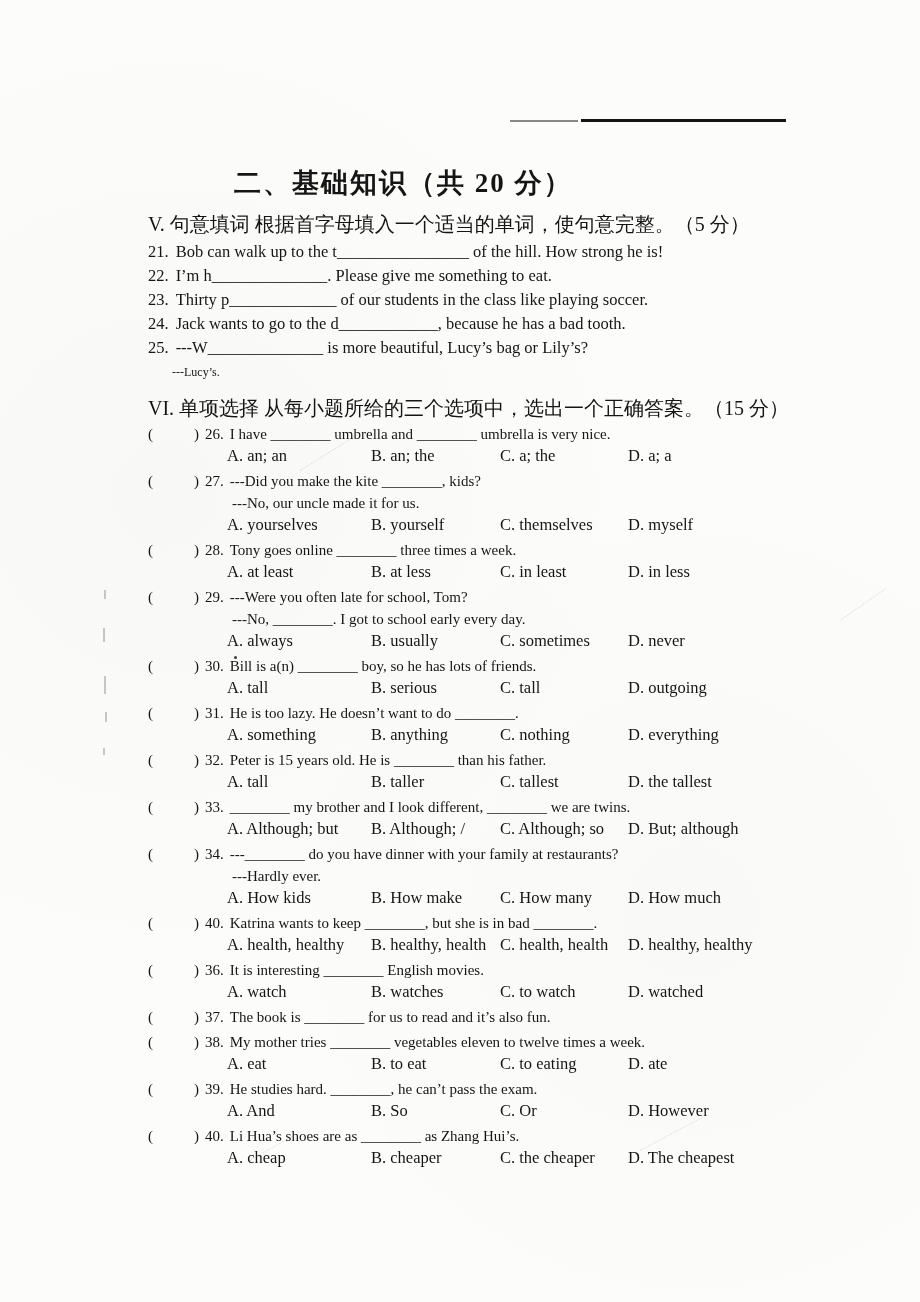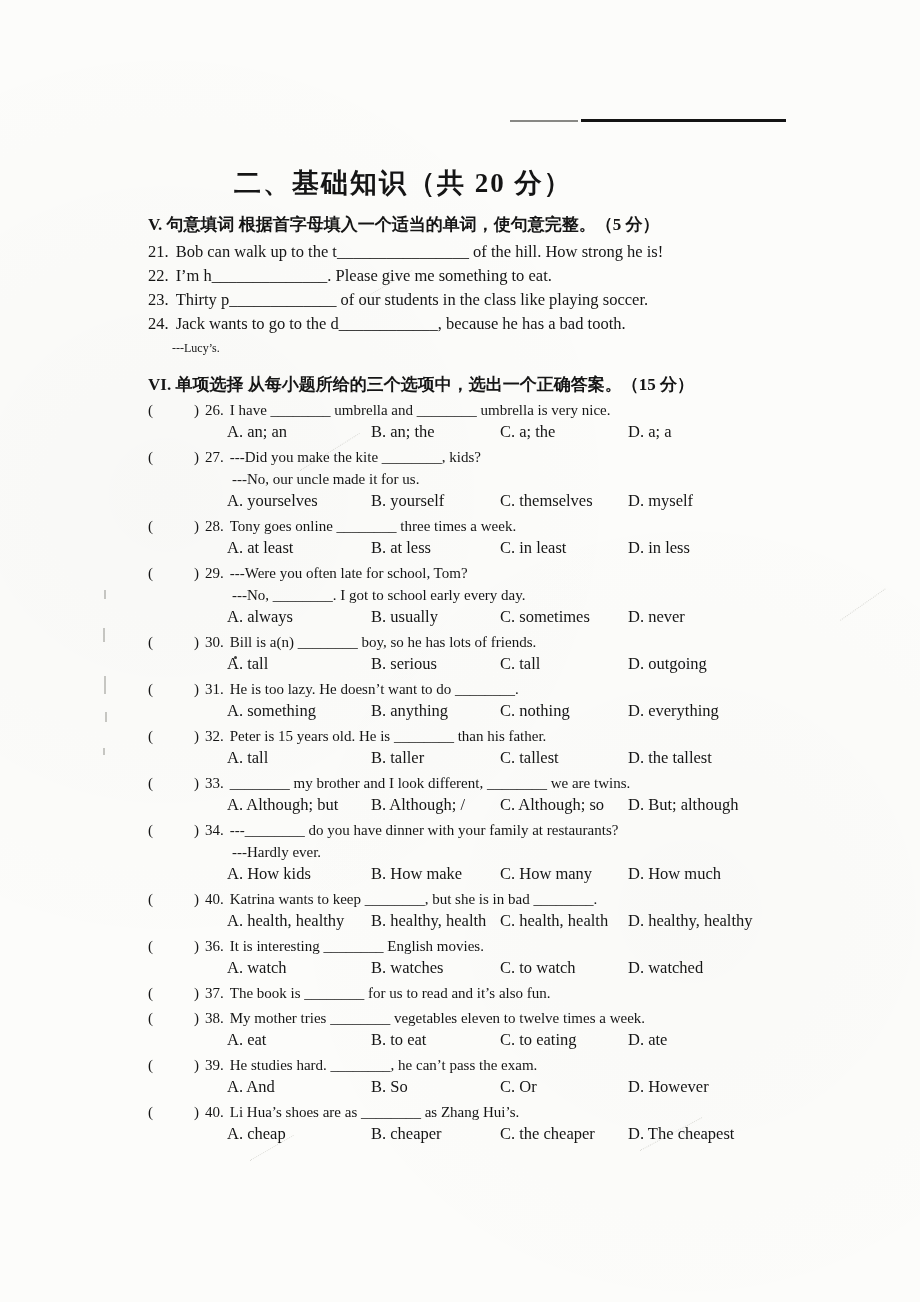"V. 句意填词 根据首字母填入一个适当的单词，使句意完整。（5 分）" .sec-header { font-size: 17px -> 20px; font-weight: bold -> normal }
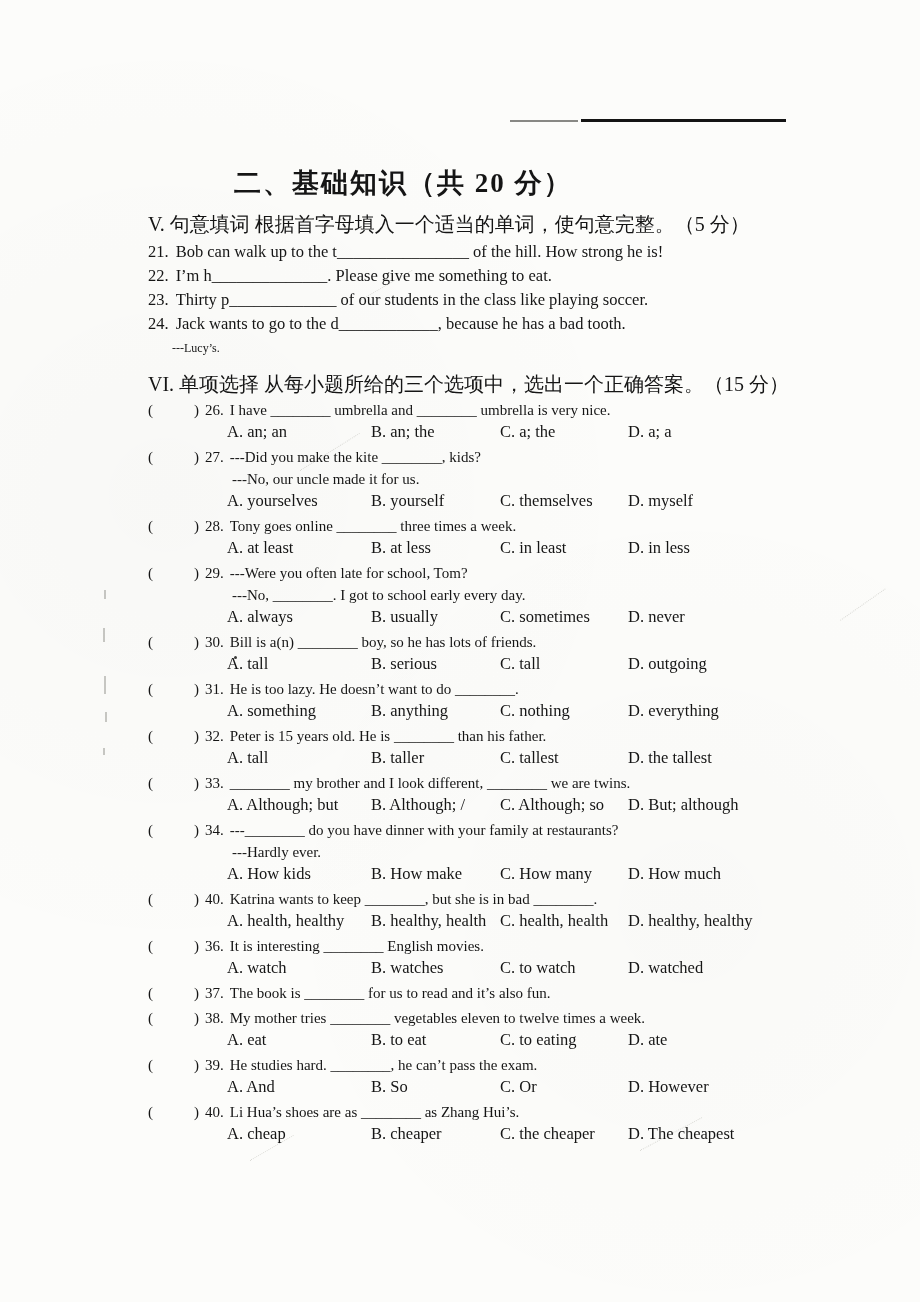"25. ---W______________ is more" div.v-item { html: none -> <div><span>25.</span><span>---W______________ is more beautiful, Lucy’s bag or Lily’s?</span></div> }
